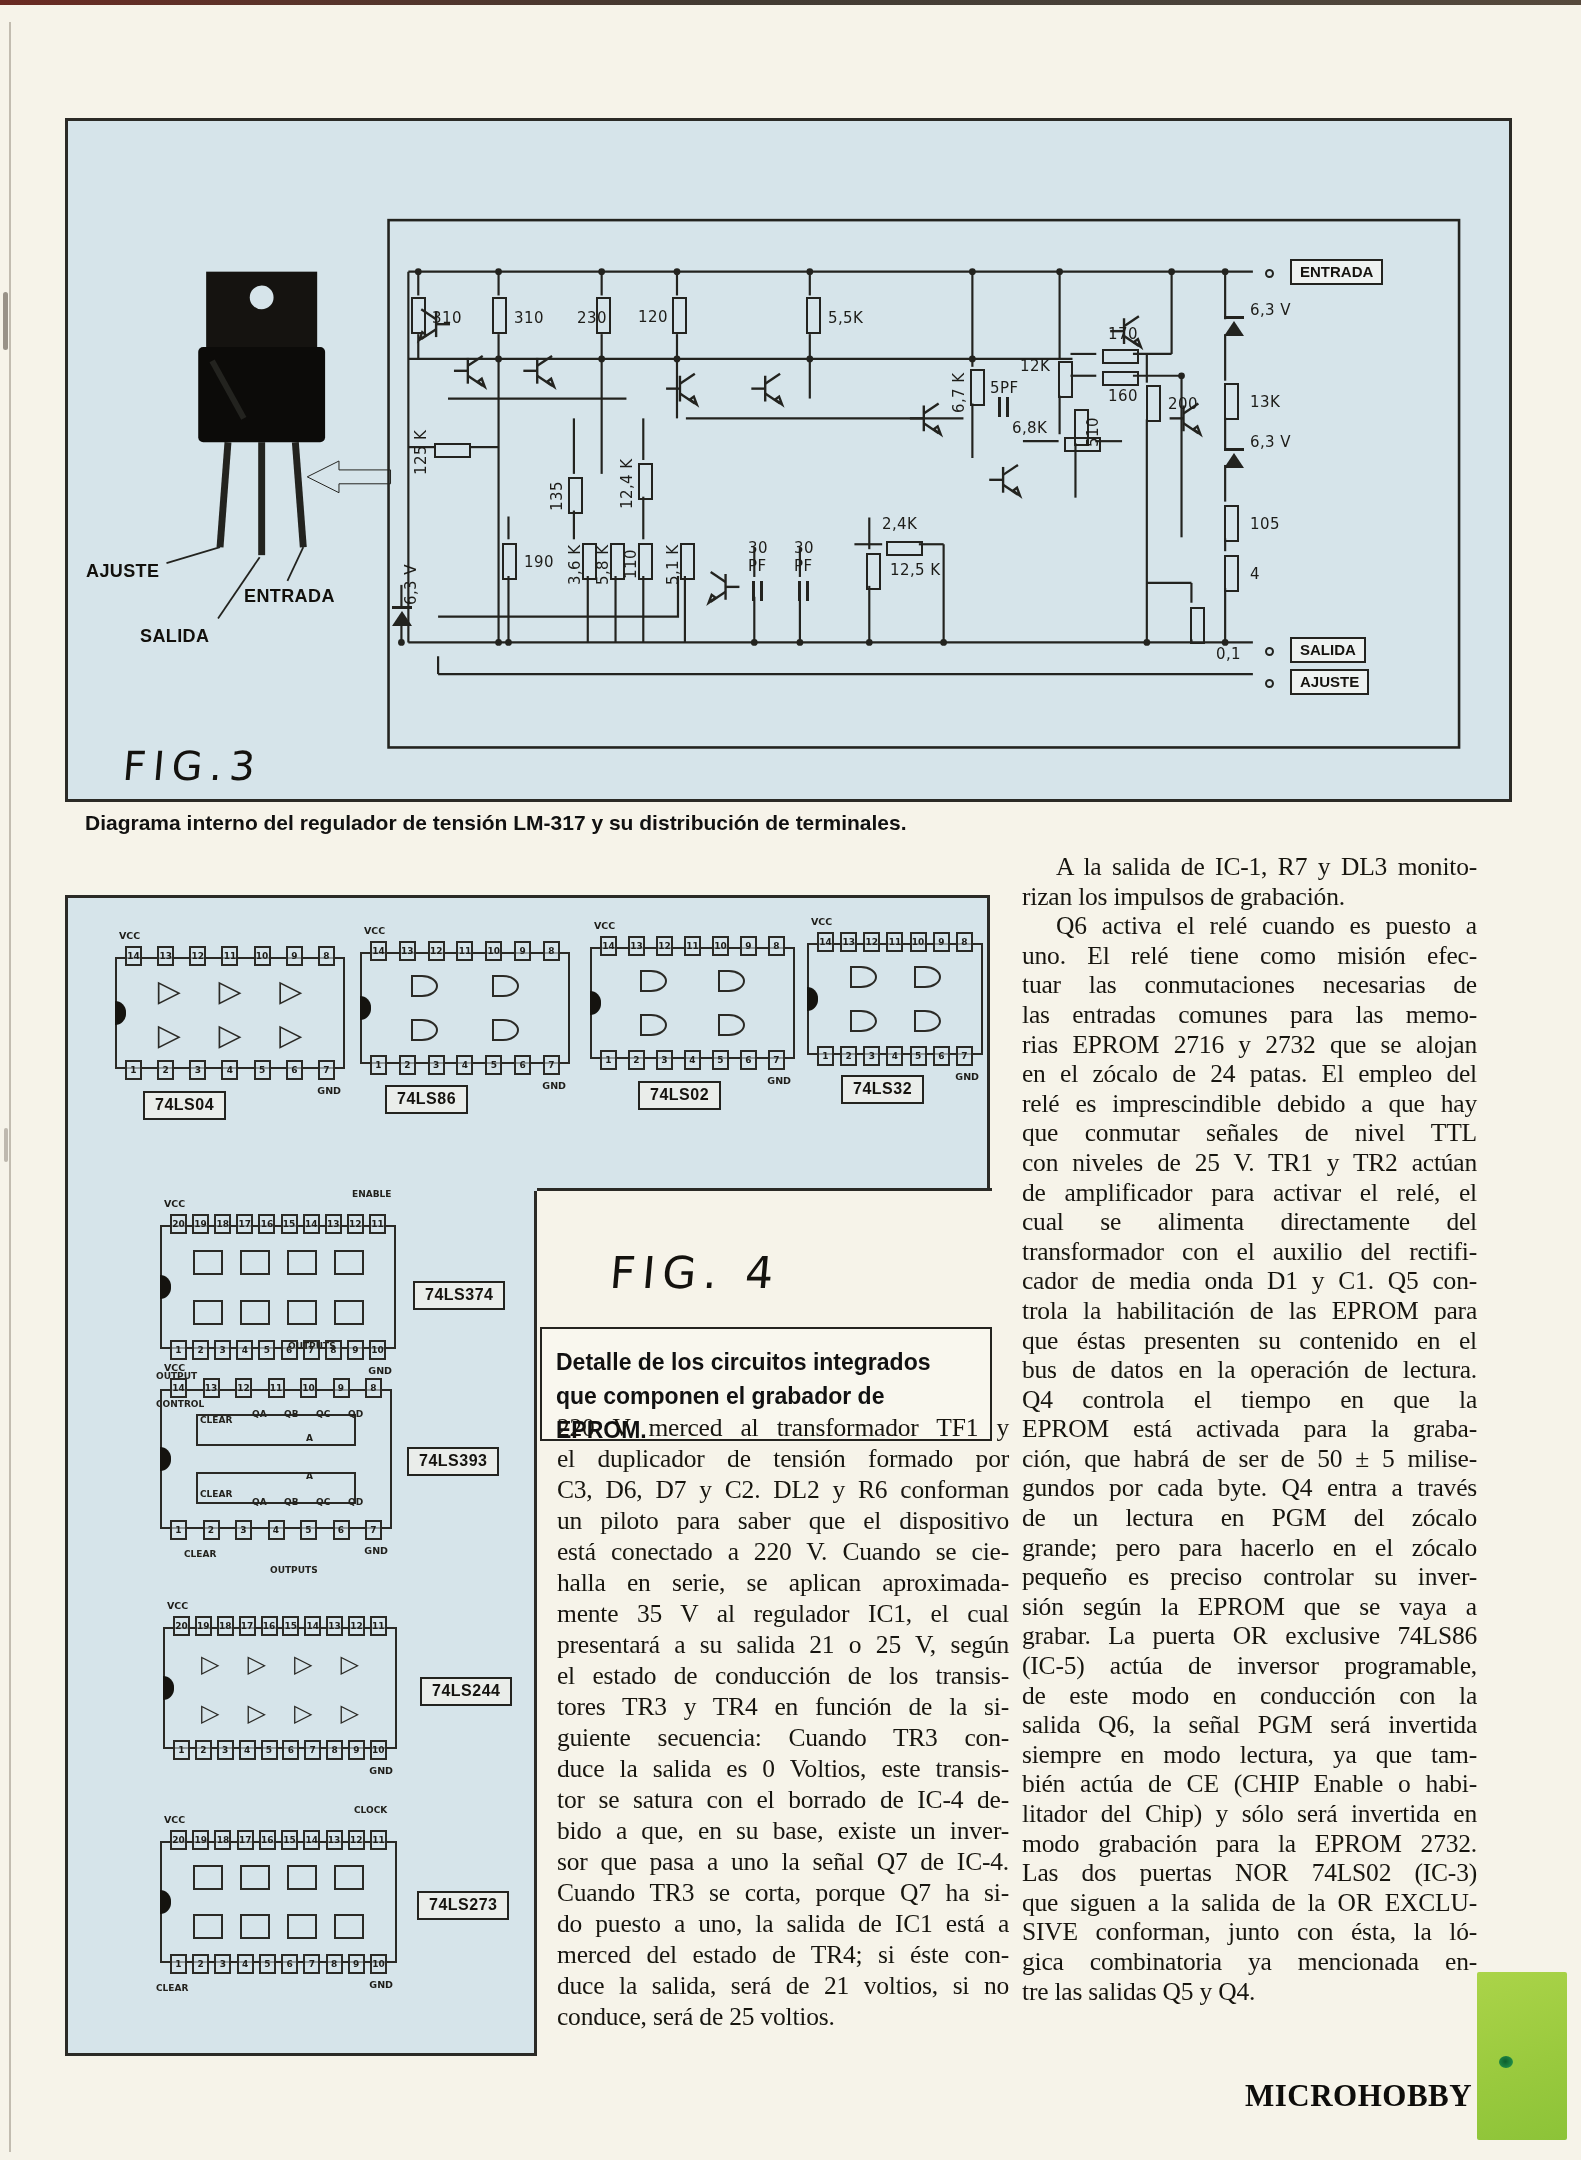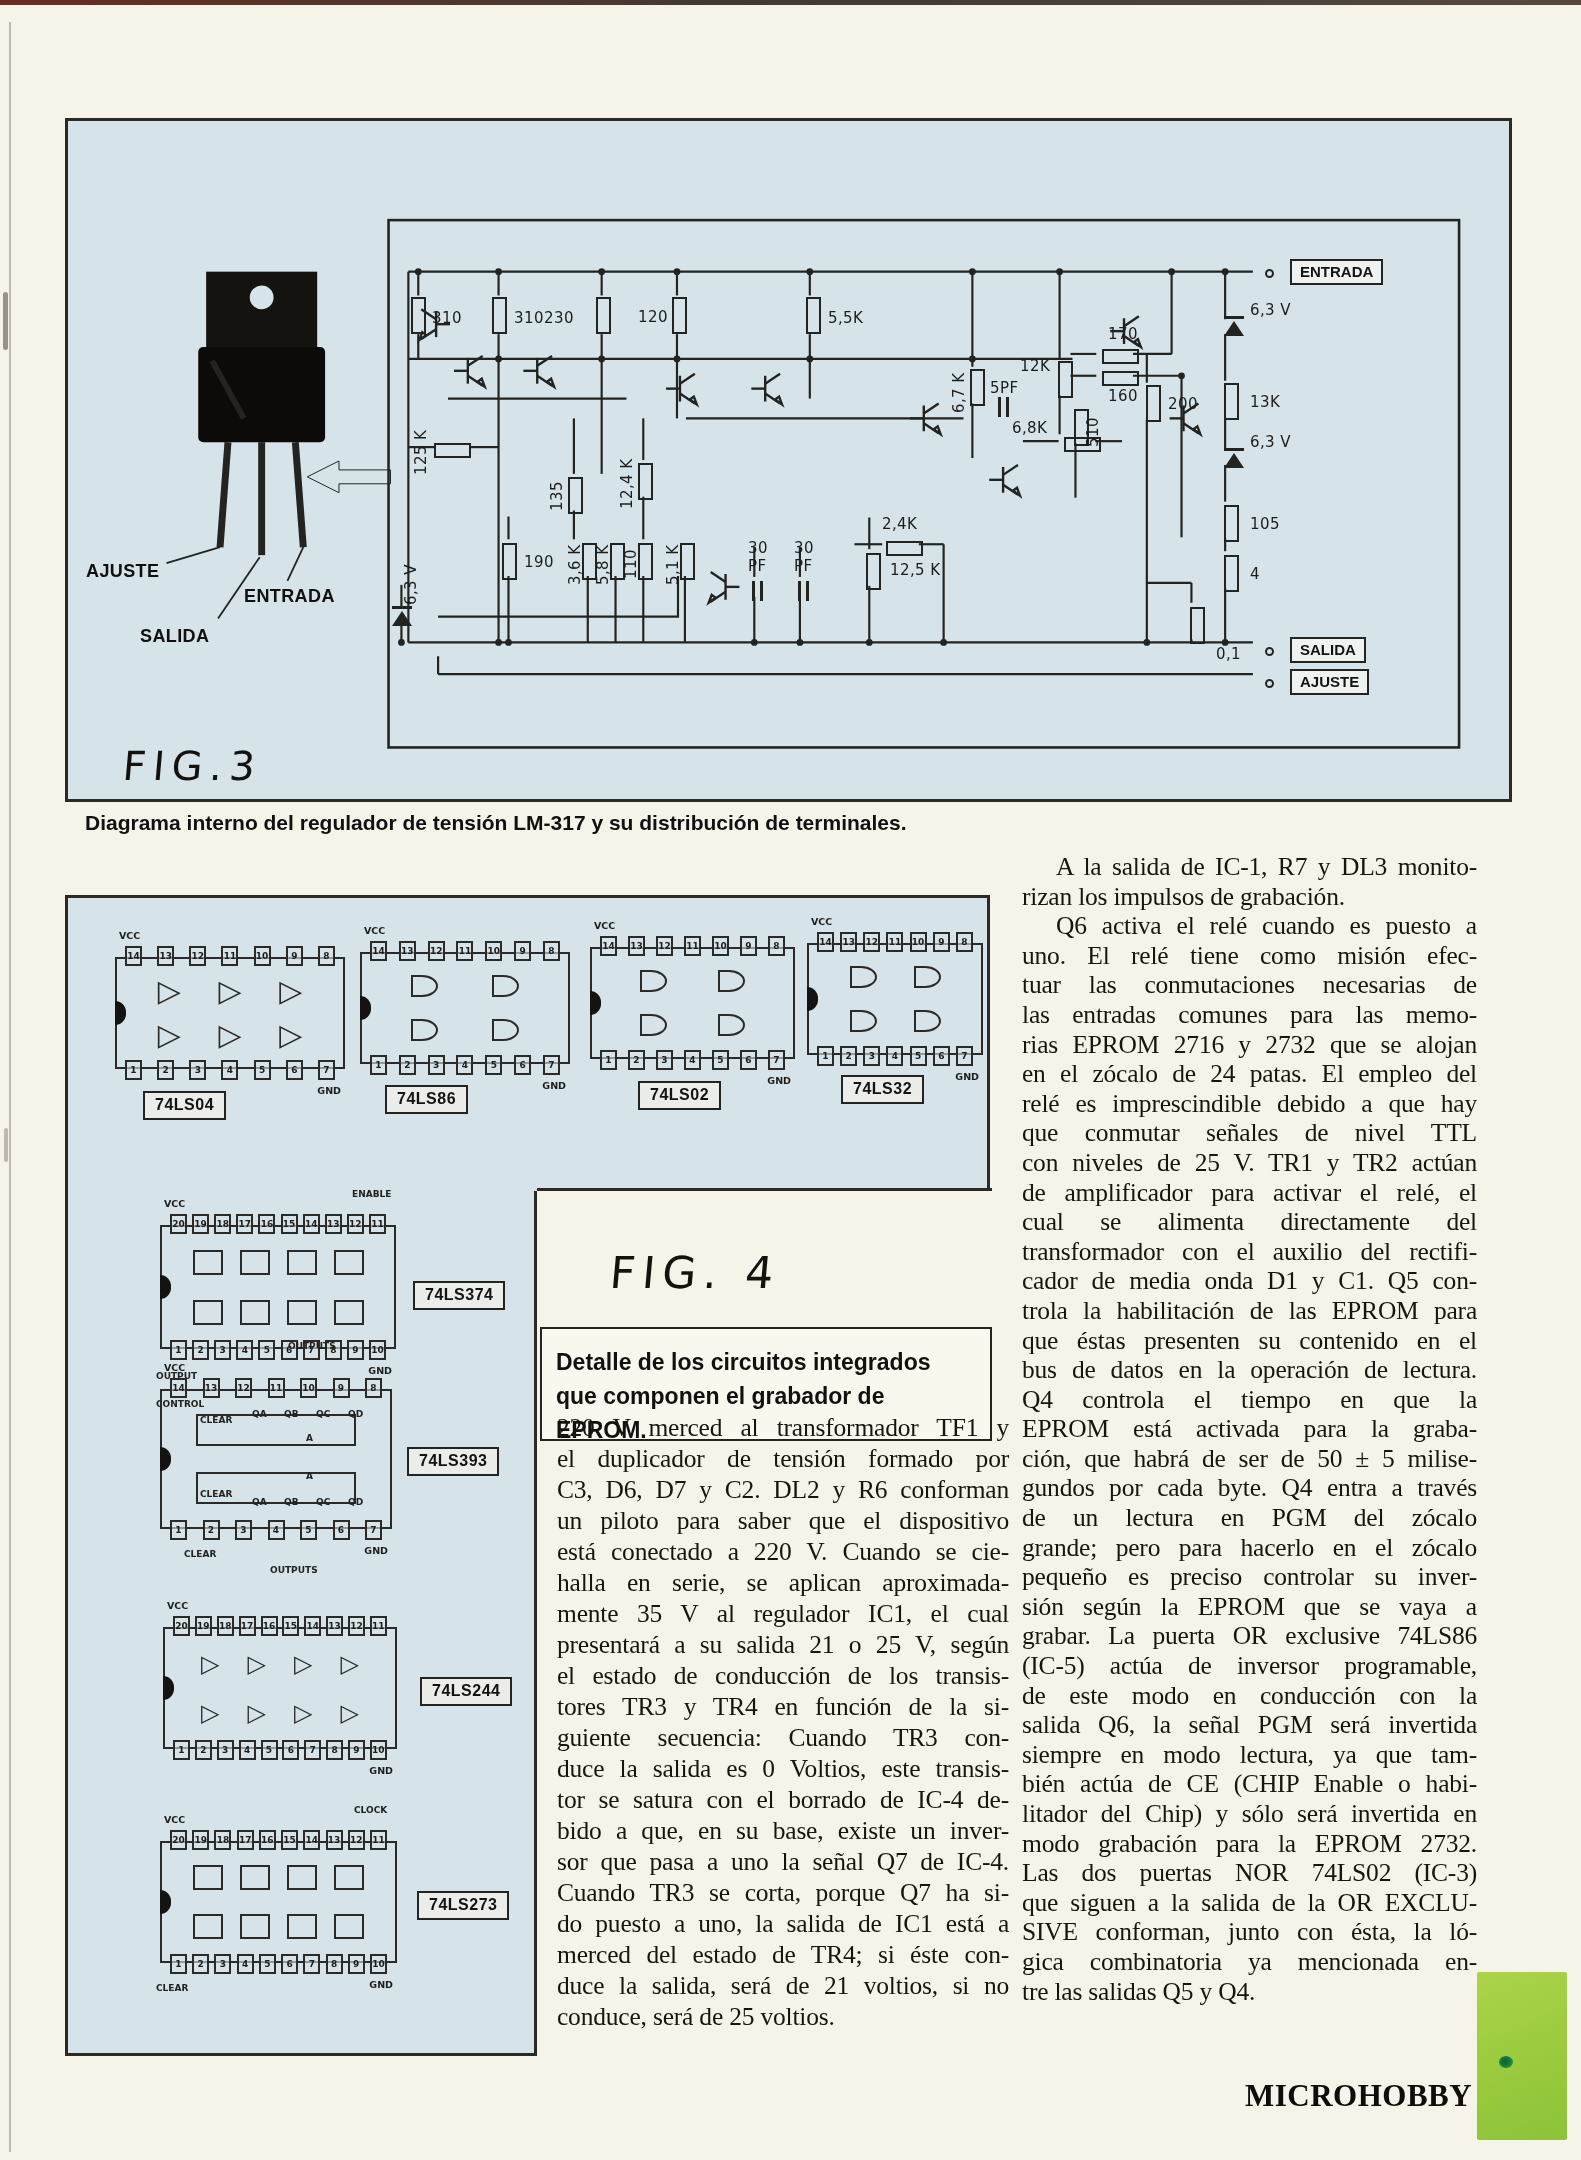"230" span.clabel { left: 476px -> 509px }
